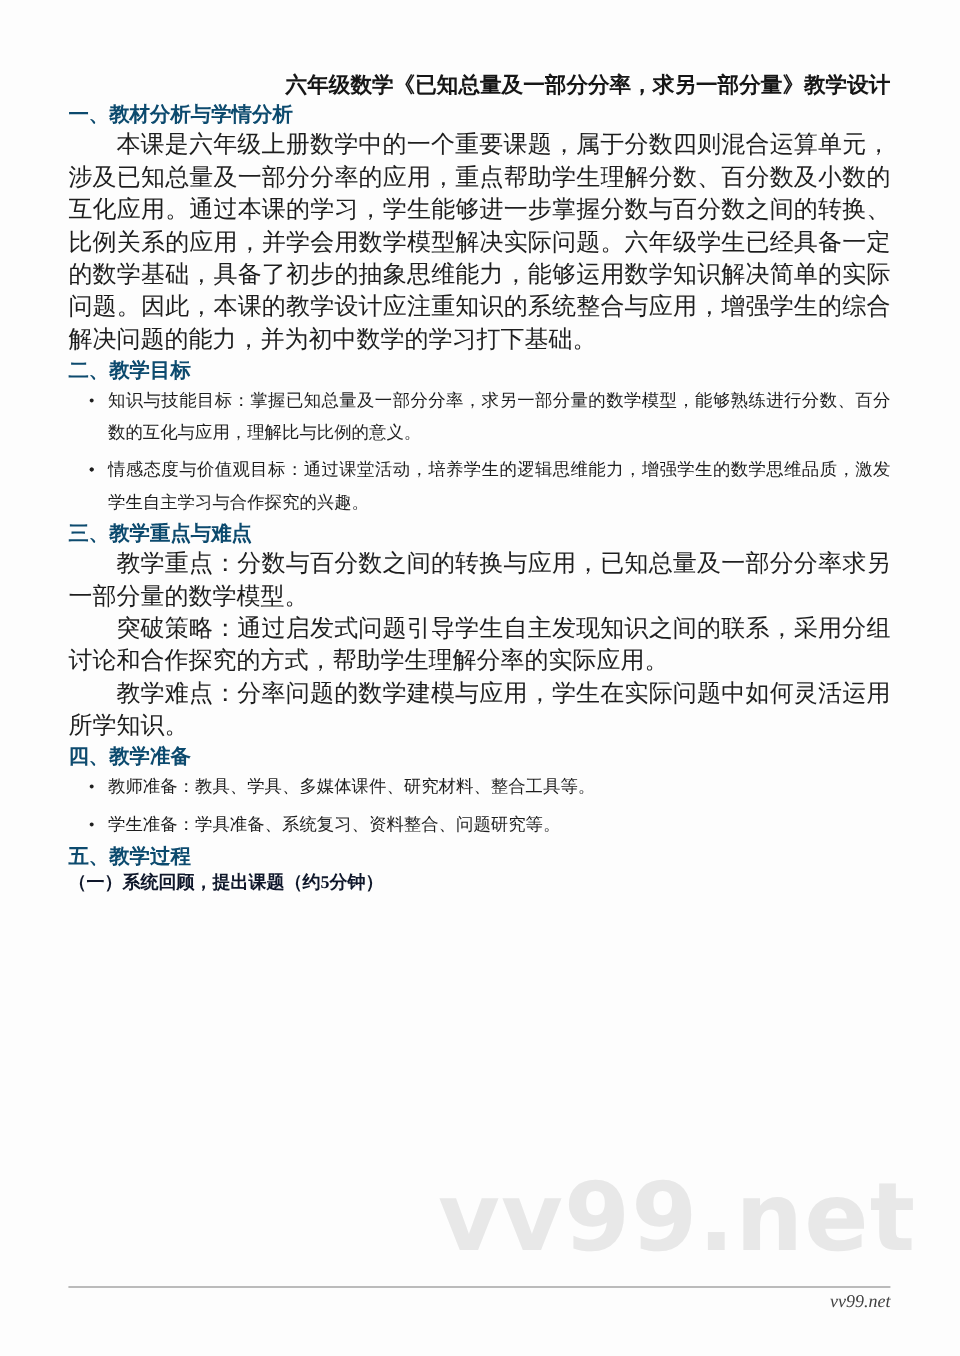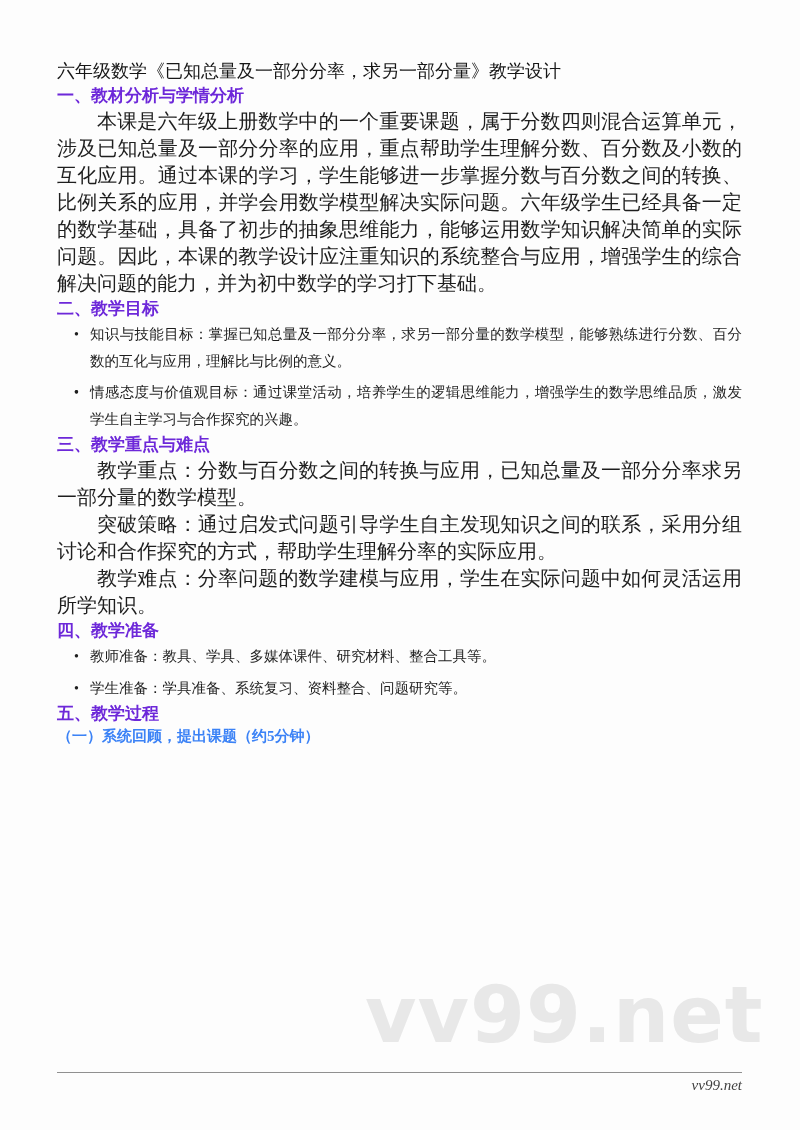"六年级数学《已知总量及一部分分率，求另一部分量》教学设计" h1.doc-title { font-weight: normal -> bold; text-align: left -> right }
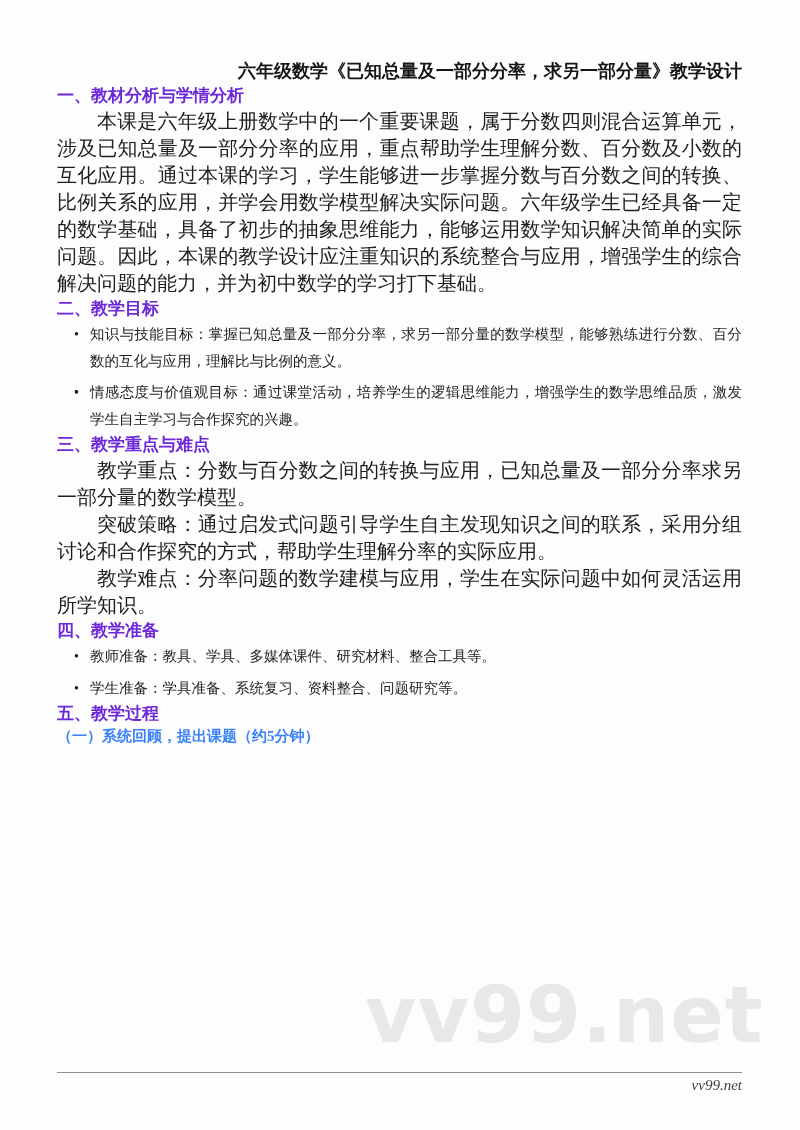"一、教材分析与学情分析" h2.sec-heading { color: #6d28d9 -> #0c4a6e }
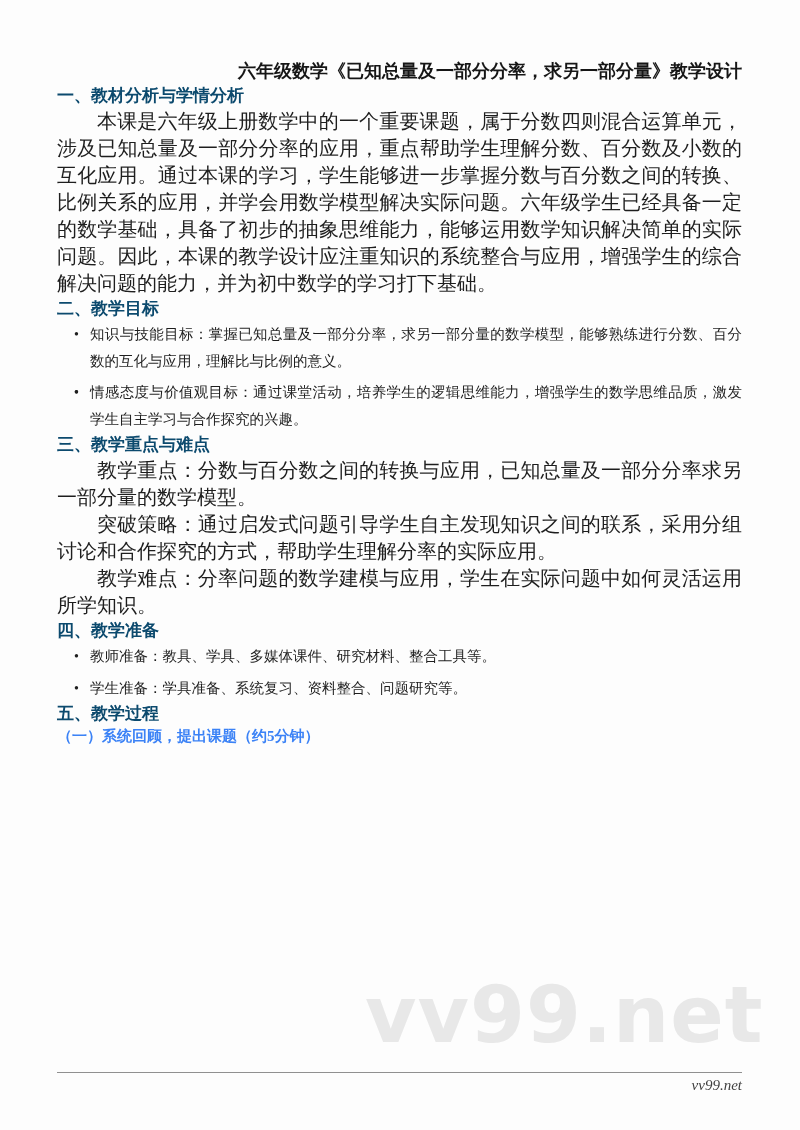"（一）系统回顾，提出课题（约5分钟）" h3.sub-heading { color: #3b82f6 -> #0f172a }
